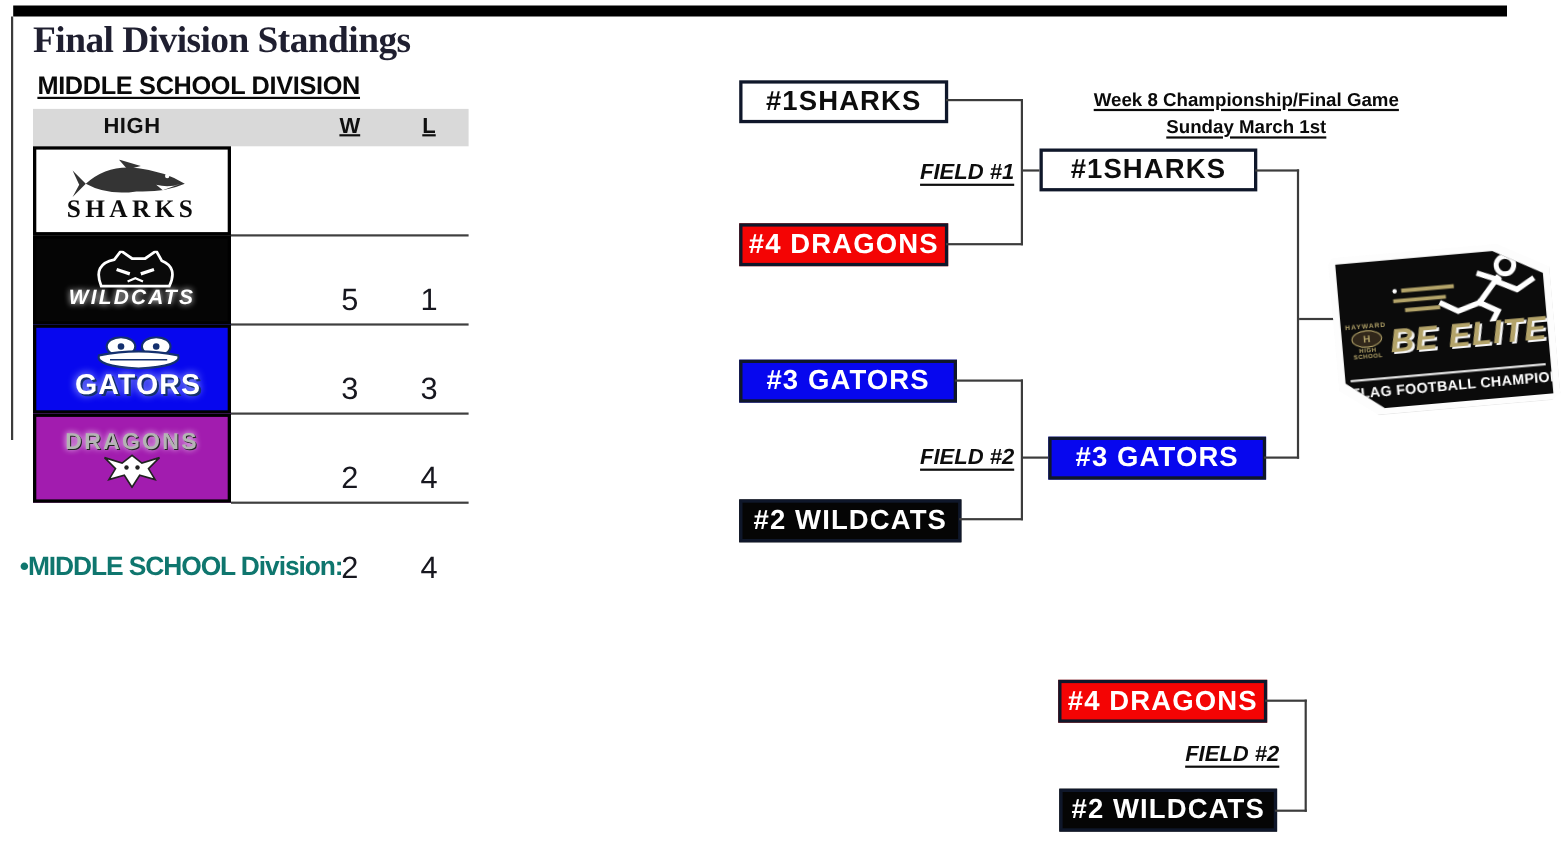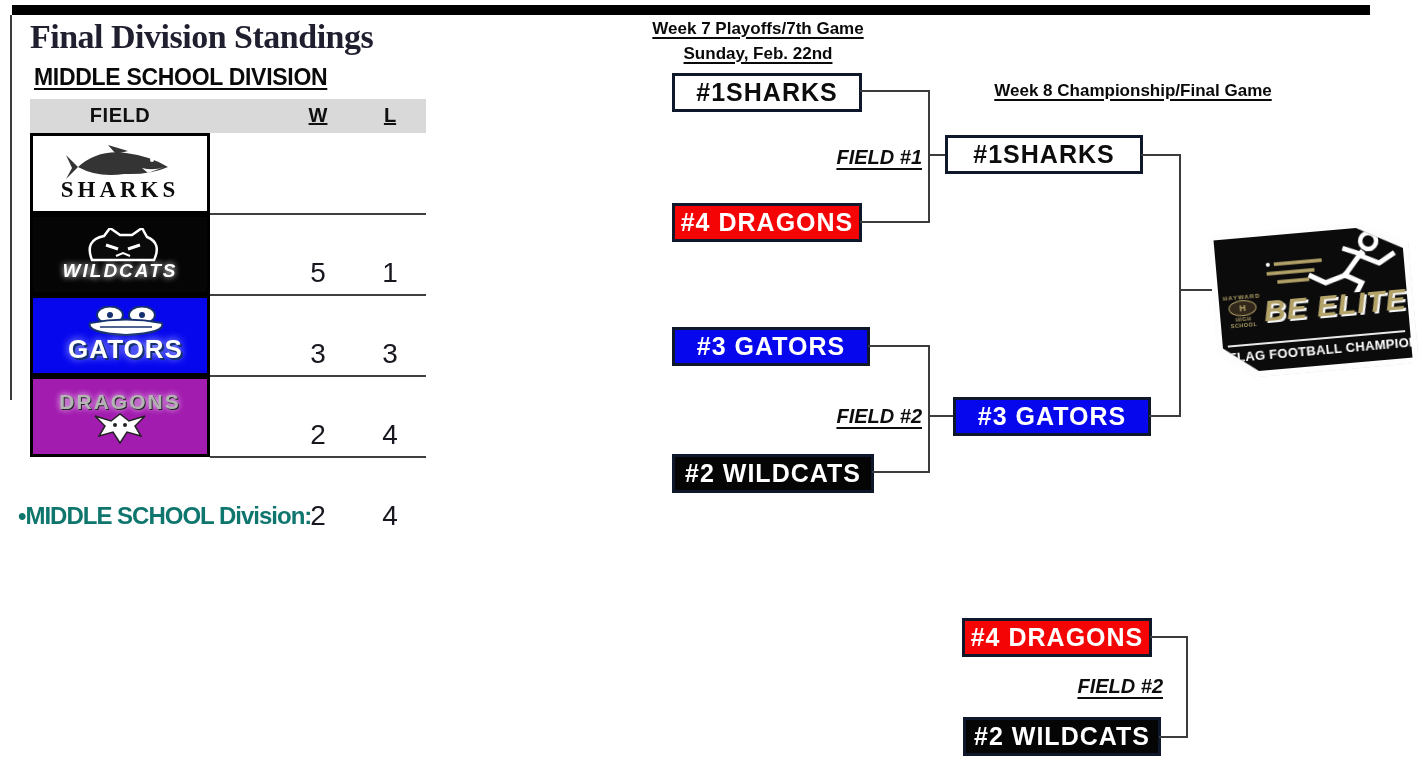"Week 7 Playoffs/7th Game" div.abs { html: <div> <div>Week 7 Playoffs/7th Game</div> <div>Sunday, Feb. 22nd</div> </div> -> none }
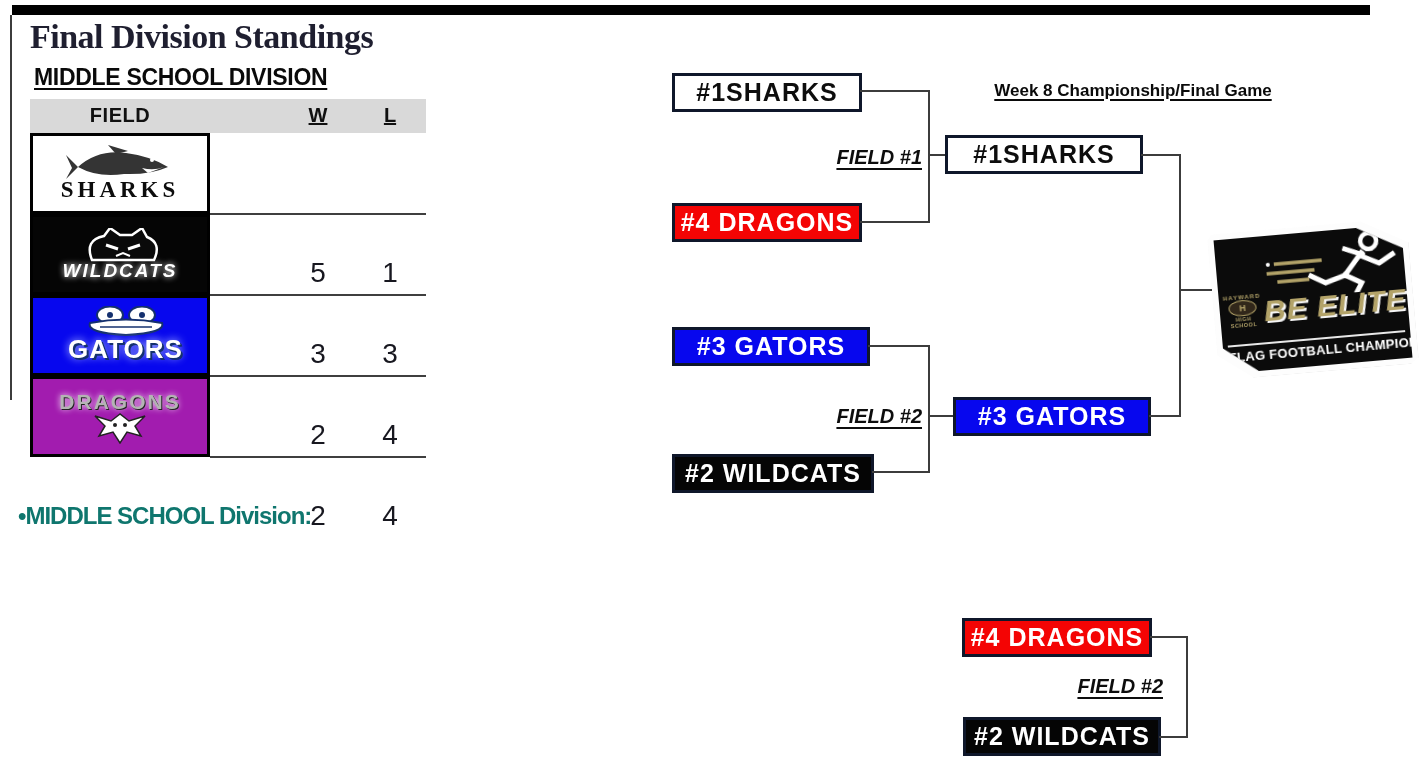"FIELD" span.hdr-team { text: FIELD -> HIGH }
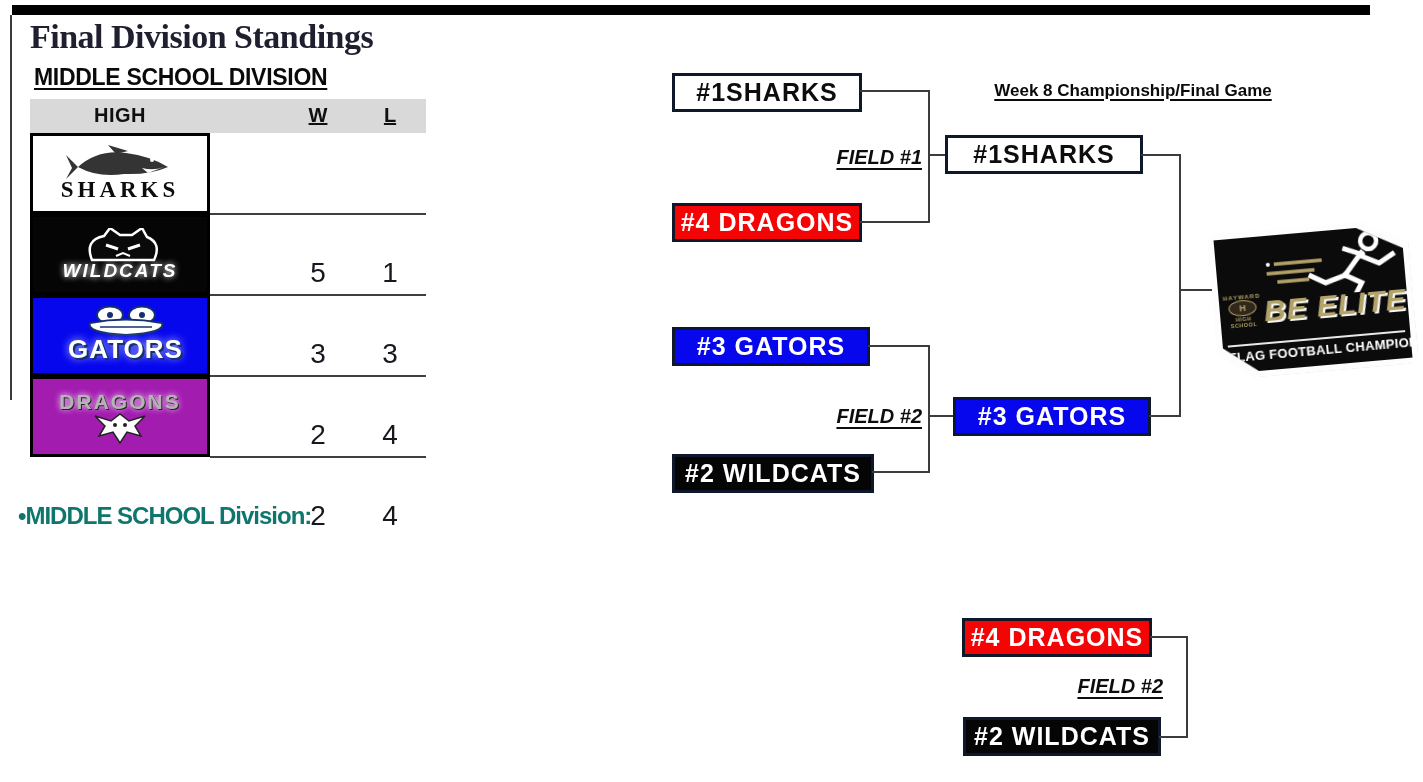"Sunday March 1st" div { html: none -> <div>Sunday March 1st</div> }
